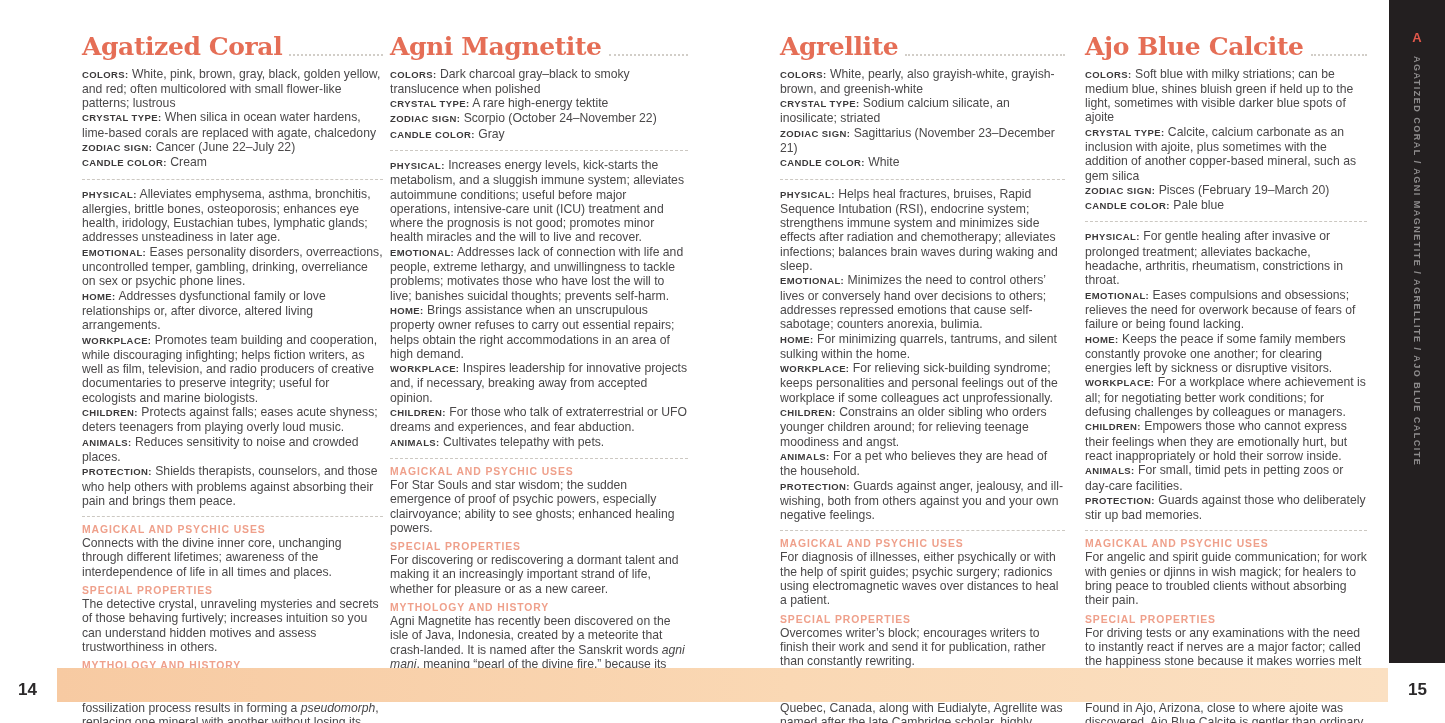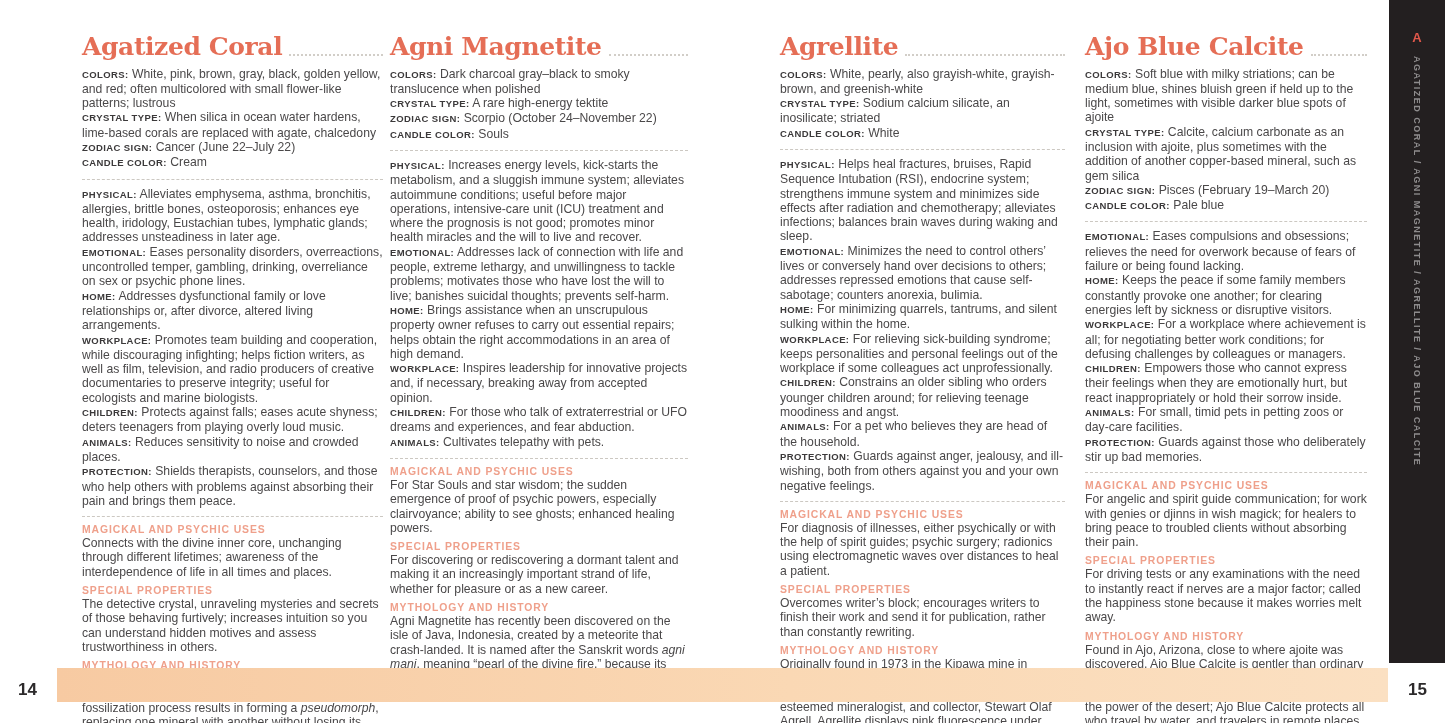"Souls" span.txt { text: Souls -> Gray }
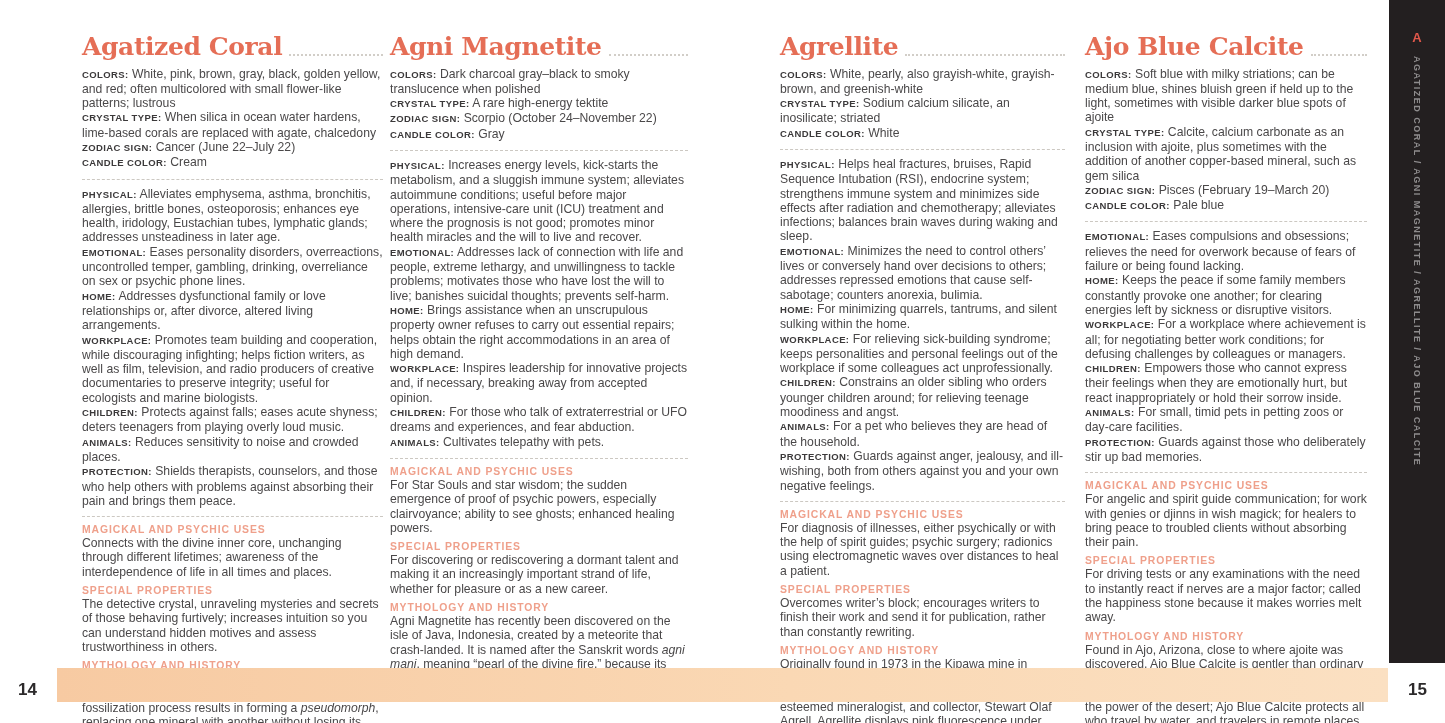"ZODIAC SIGN: Sagittarius (November" p.attr-row { html: none -> <p><span>ZODIAC SIGN:</span> <span>Sagittarius (November 23–December 21)</span></p> }
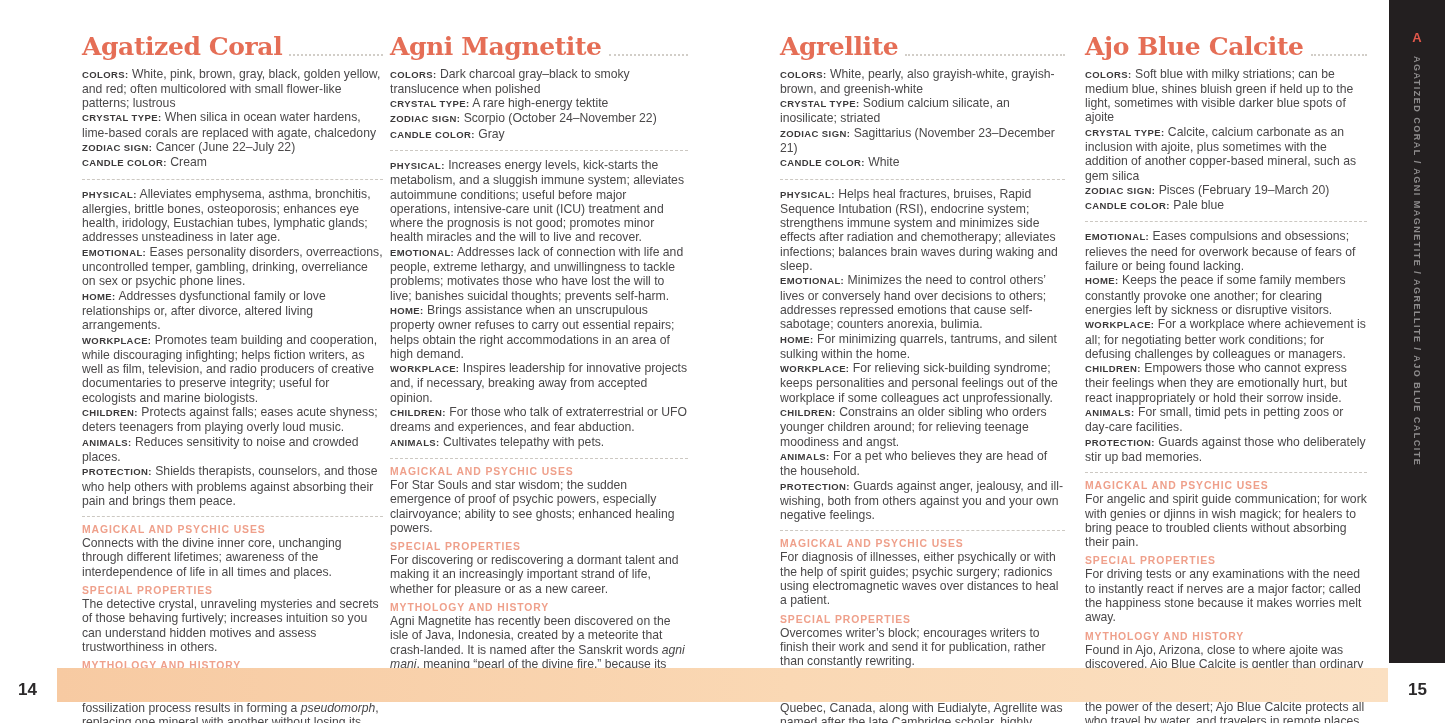"PHYSICAL: For gentle healing after" p.sec-row { html: none -> <p><span>PHYSICAL:</span> <span>For gentle healing after invasive or prolonged treatment; alleviates backache, headache, arthritis, rheumatism, constrictions in throat.</span></p> }
